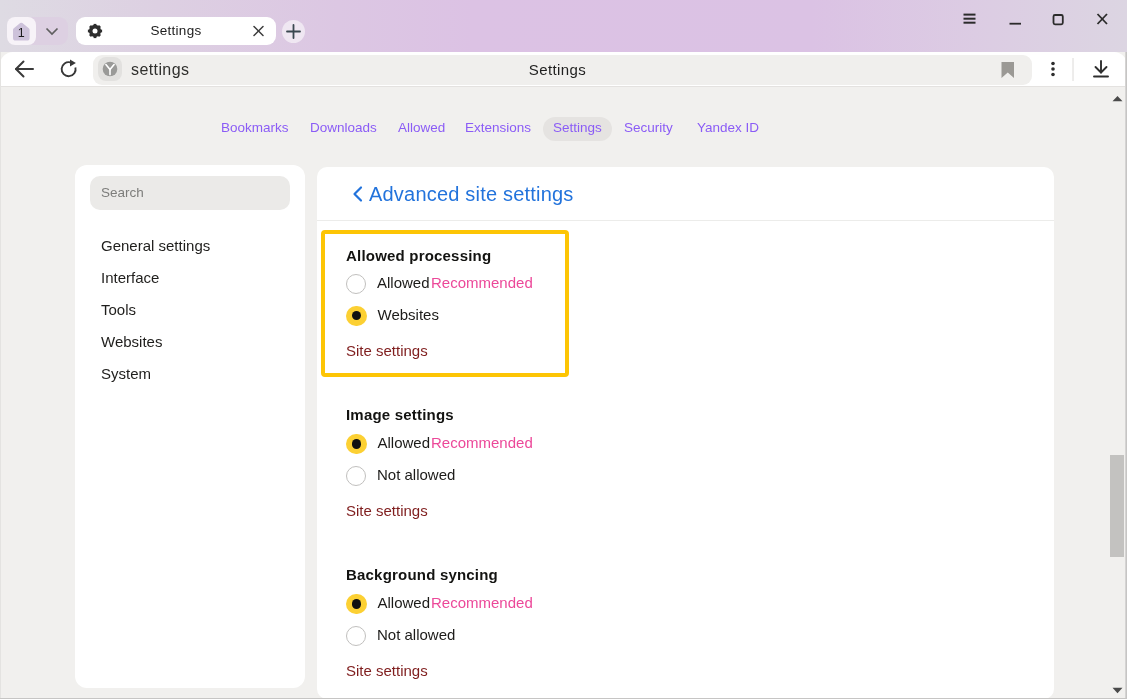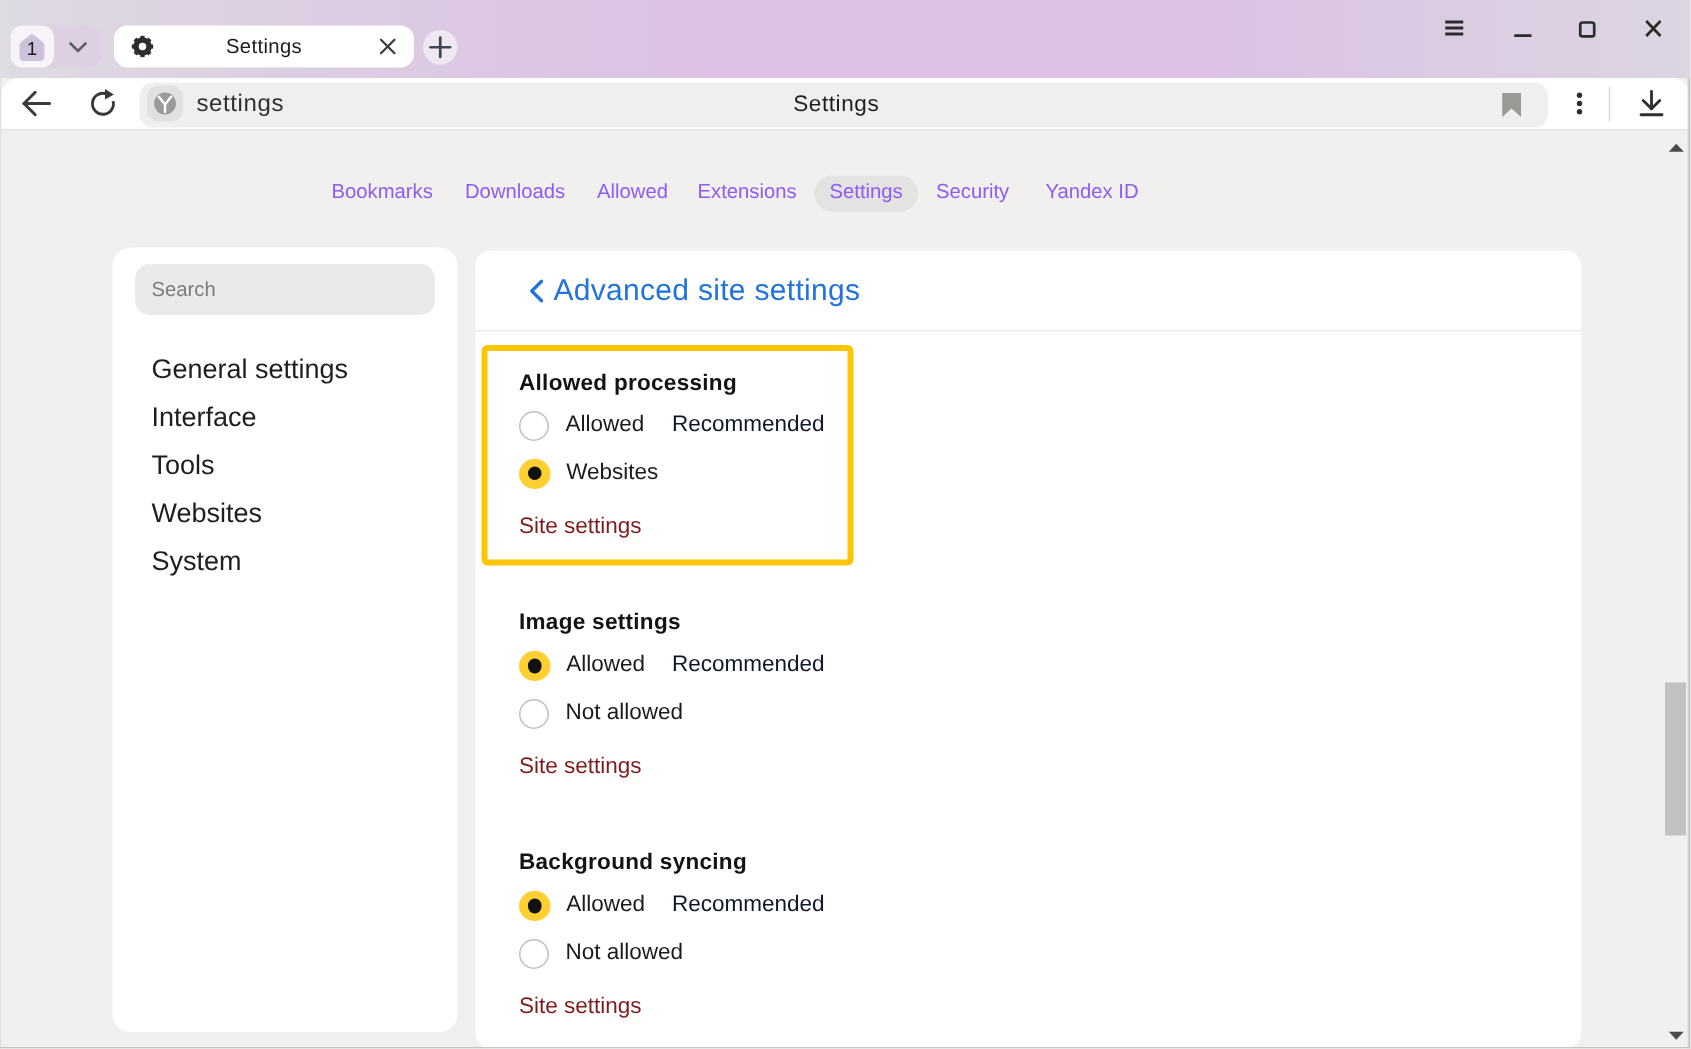"General settings" .side-item { font-size: 18px -> 15px }
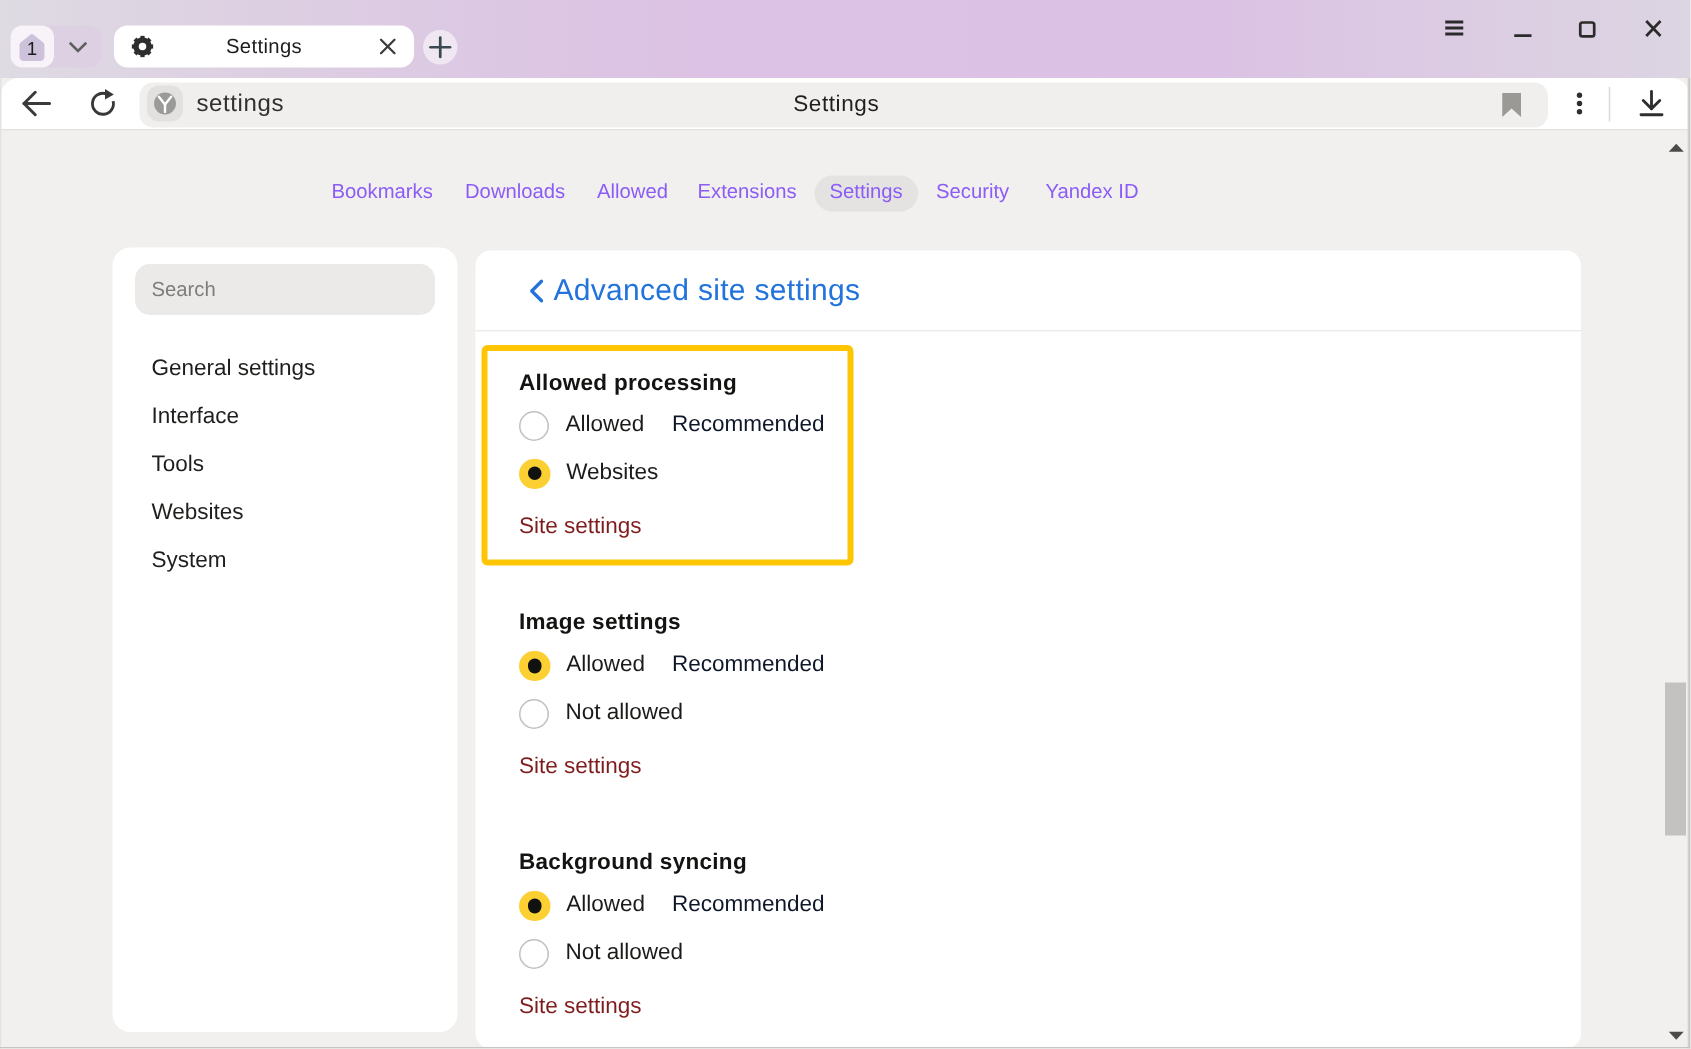"Recommended" .rec { color: #0f172a -> #ec4899; left: 102px -> 85px }
